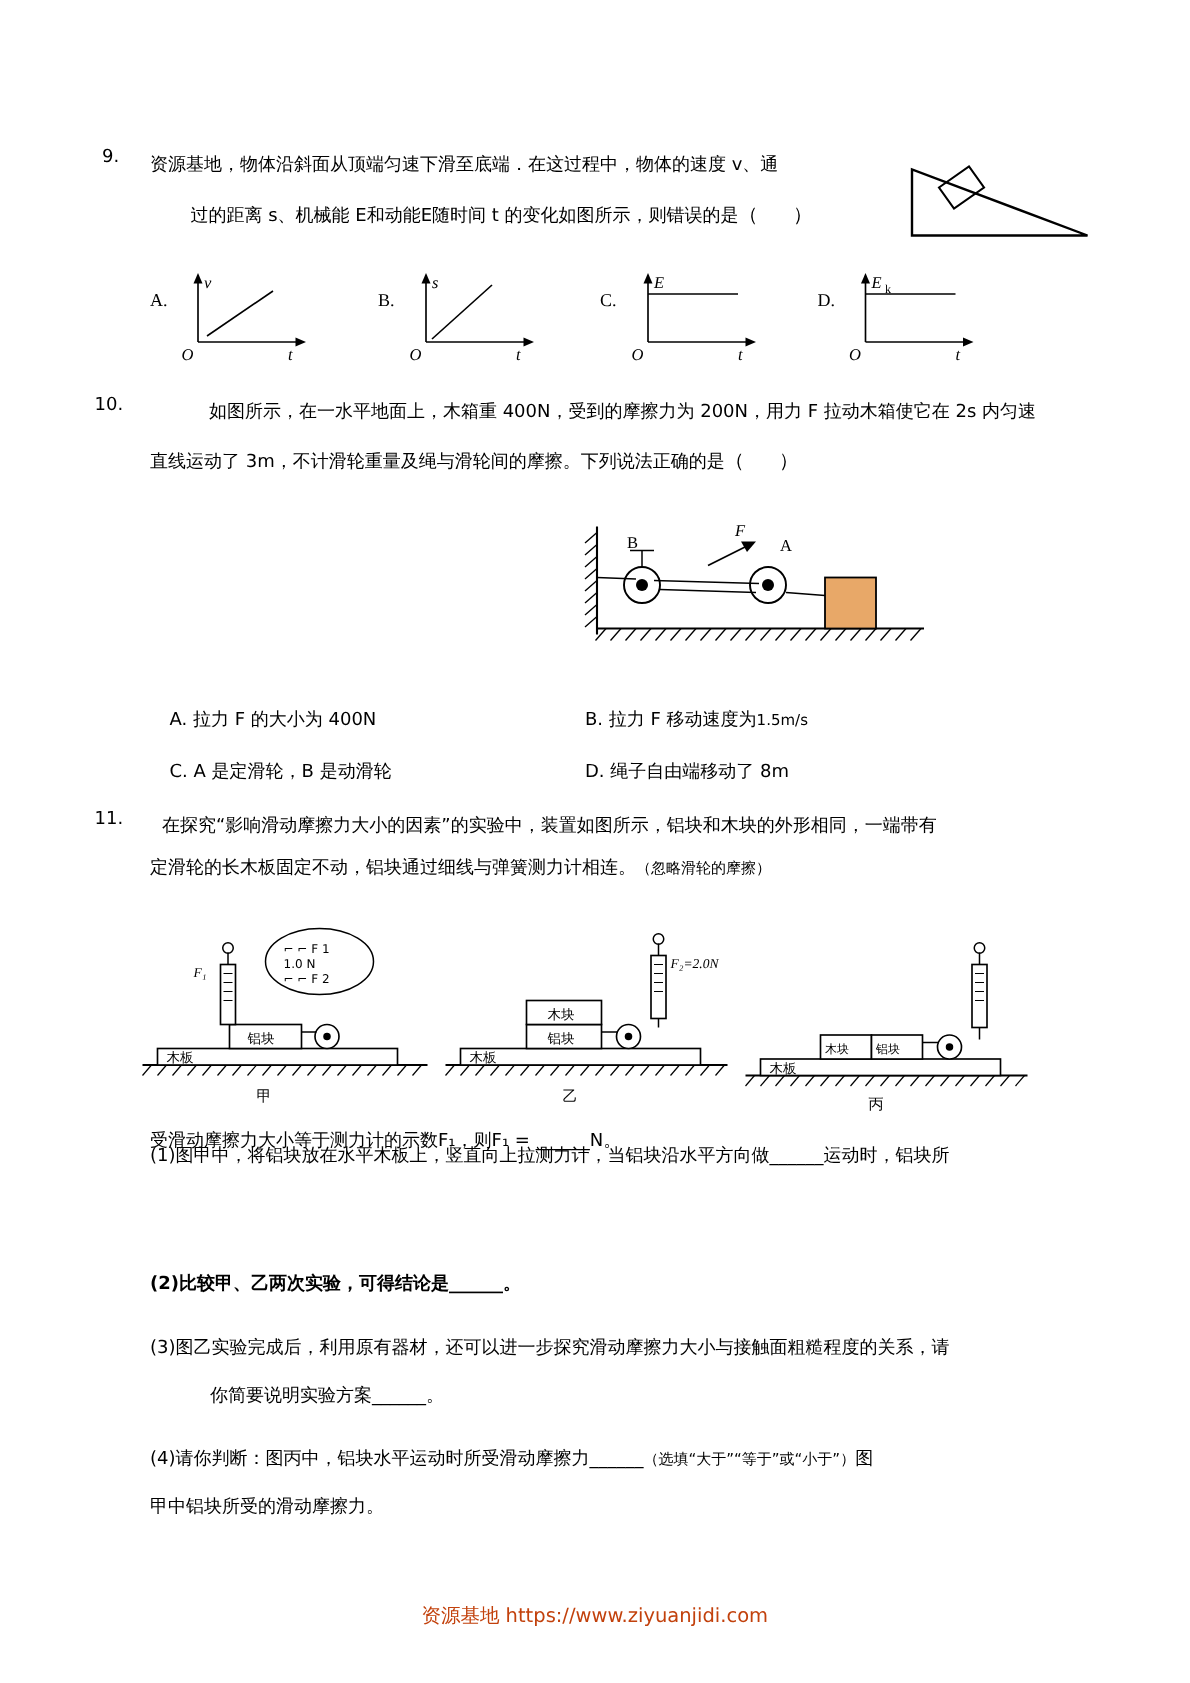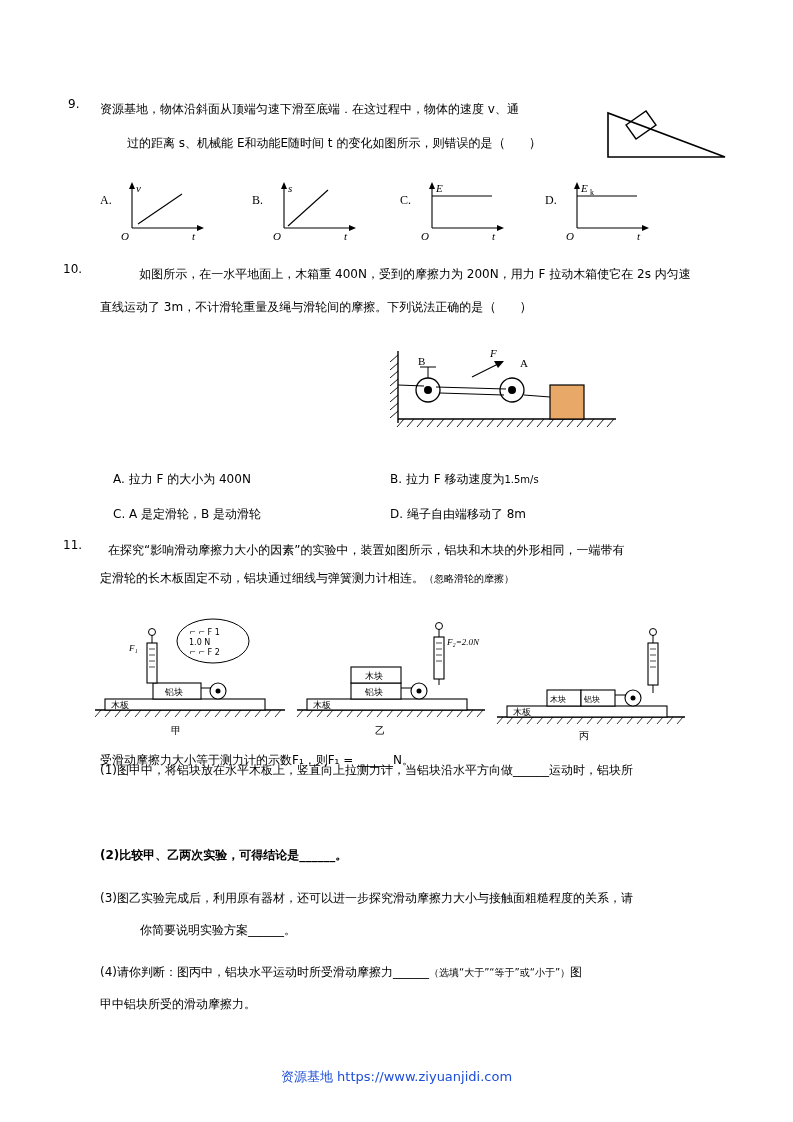"资源基地 https://www.ziyuanjidi.com" .footer { color: #1d4ed8 -> #c2410c }
